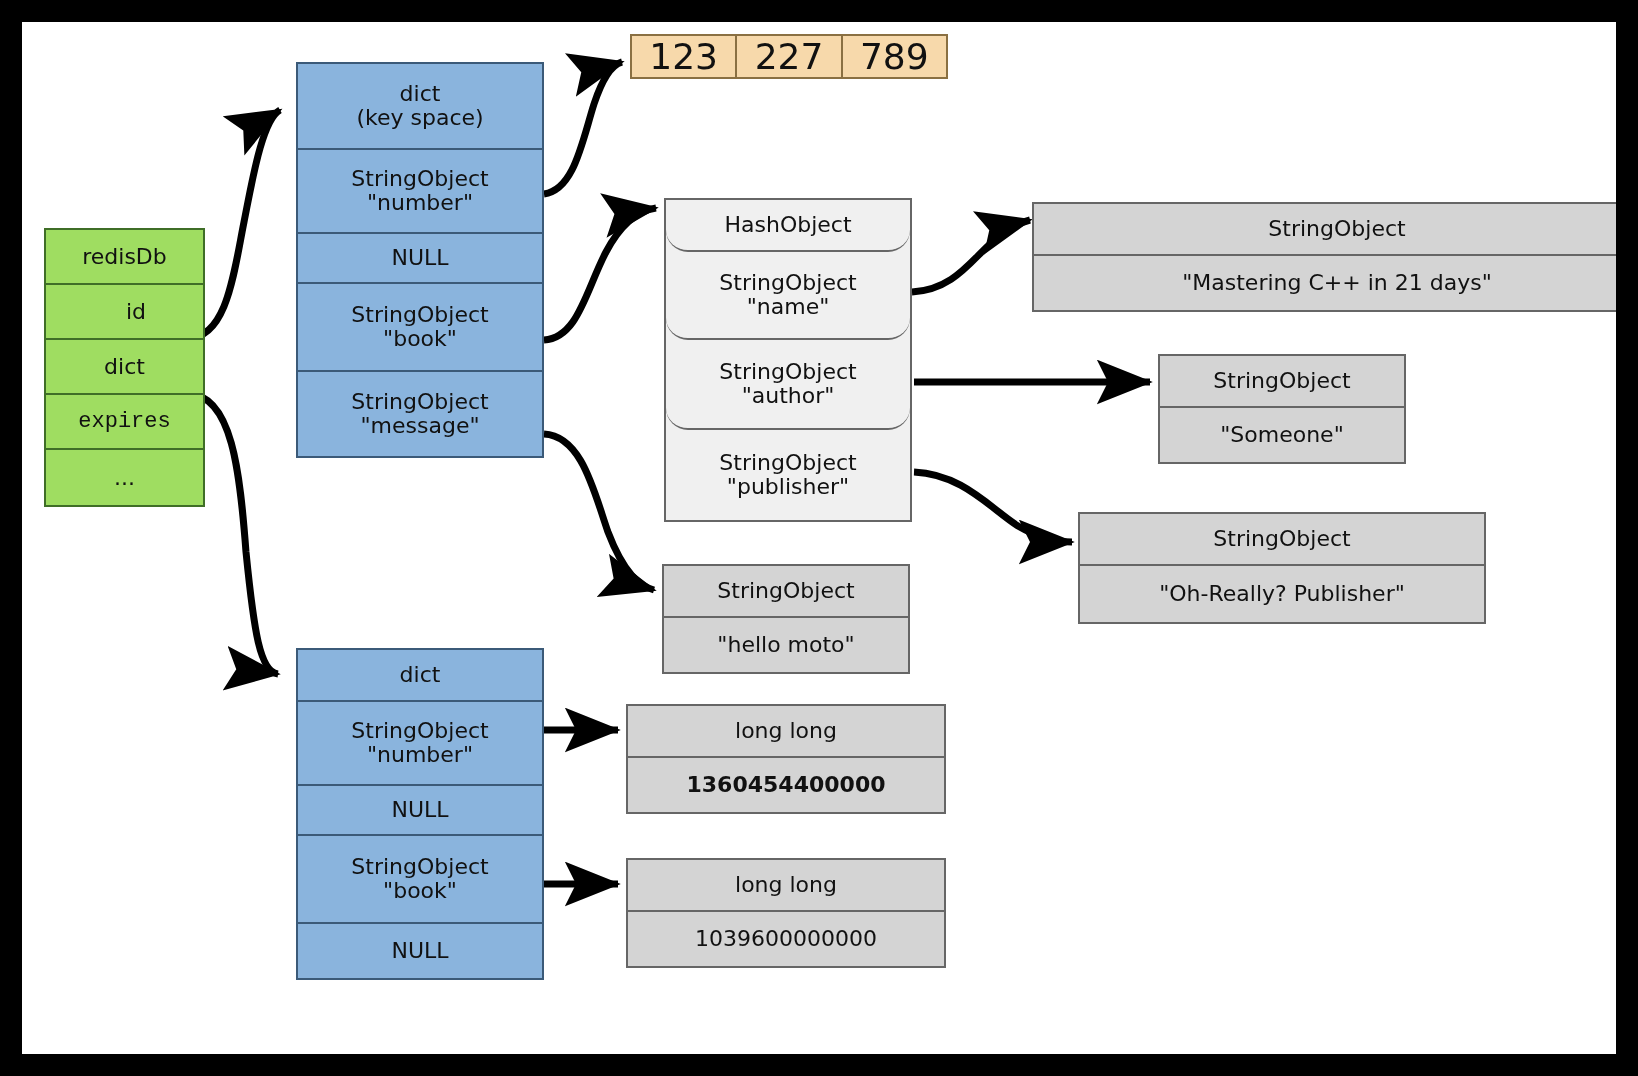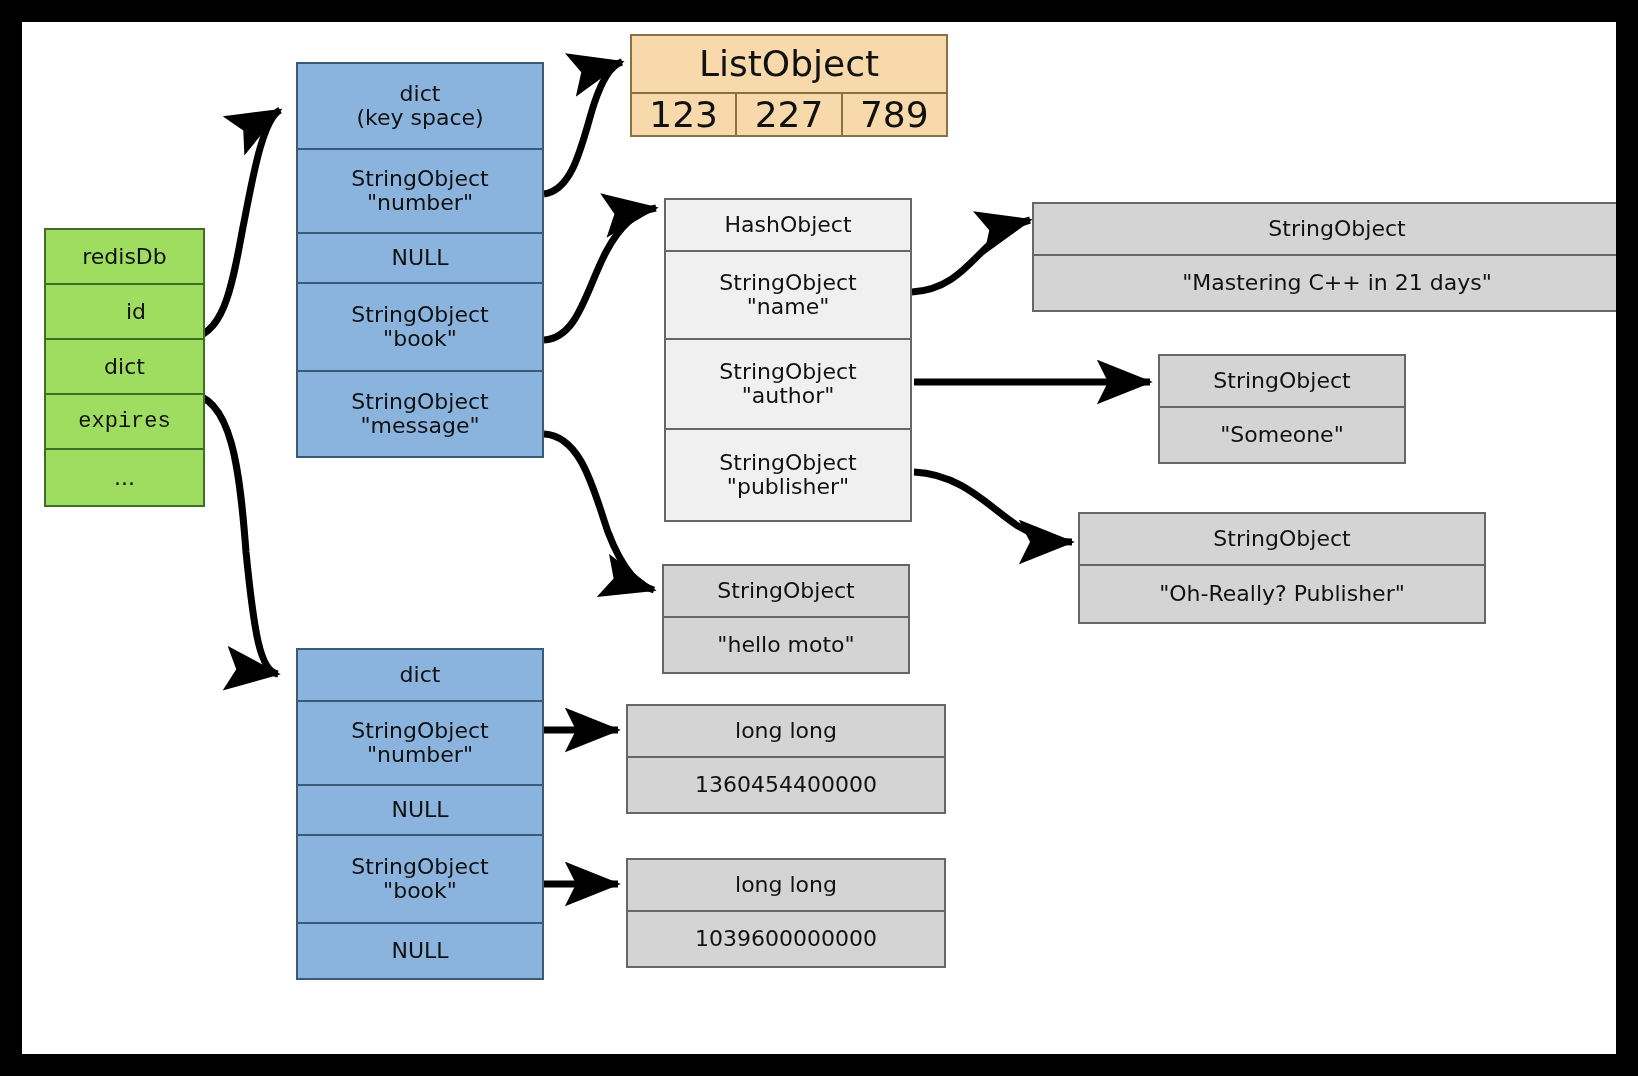"ListObject" div.cell { html: <div>ListObject</div> -> none }
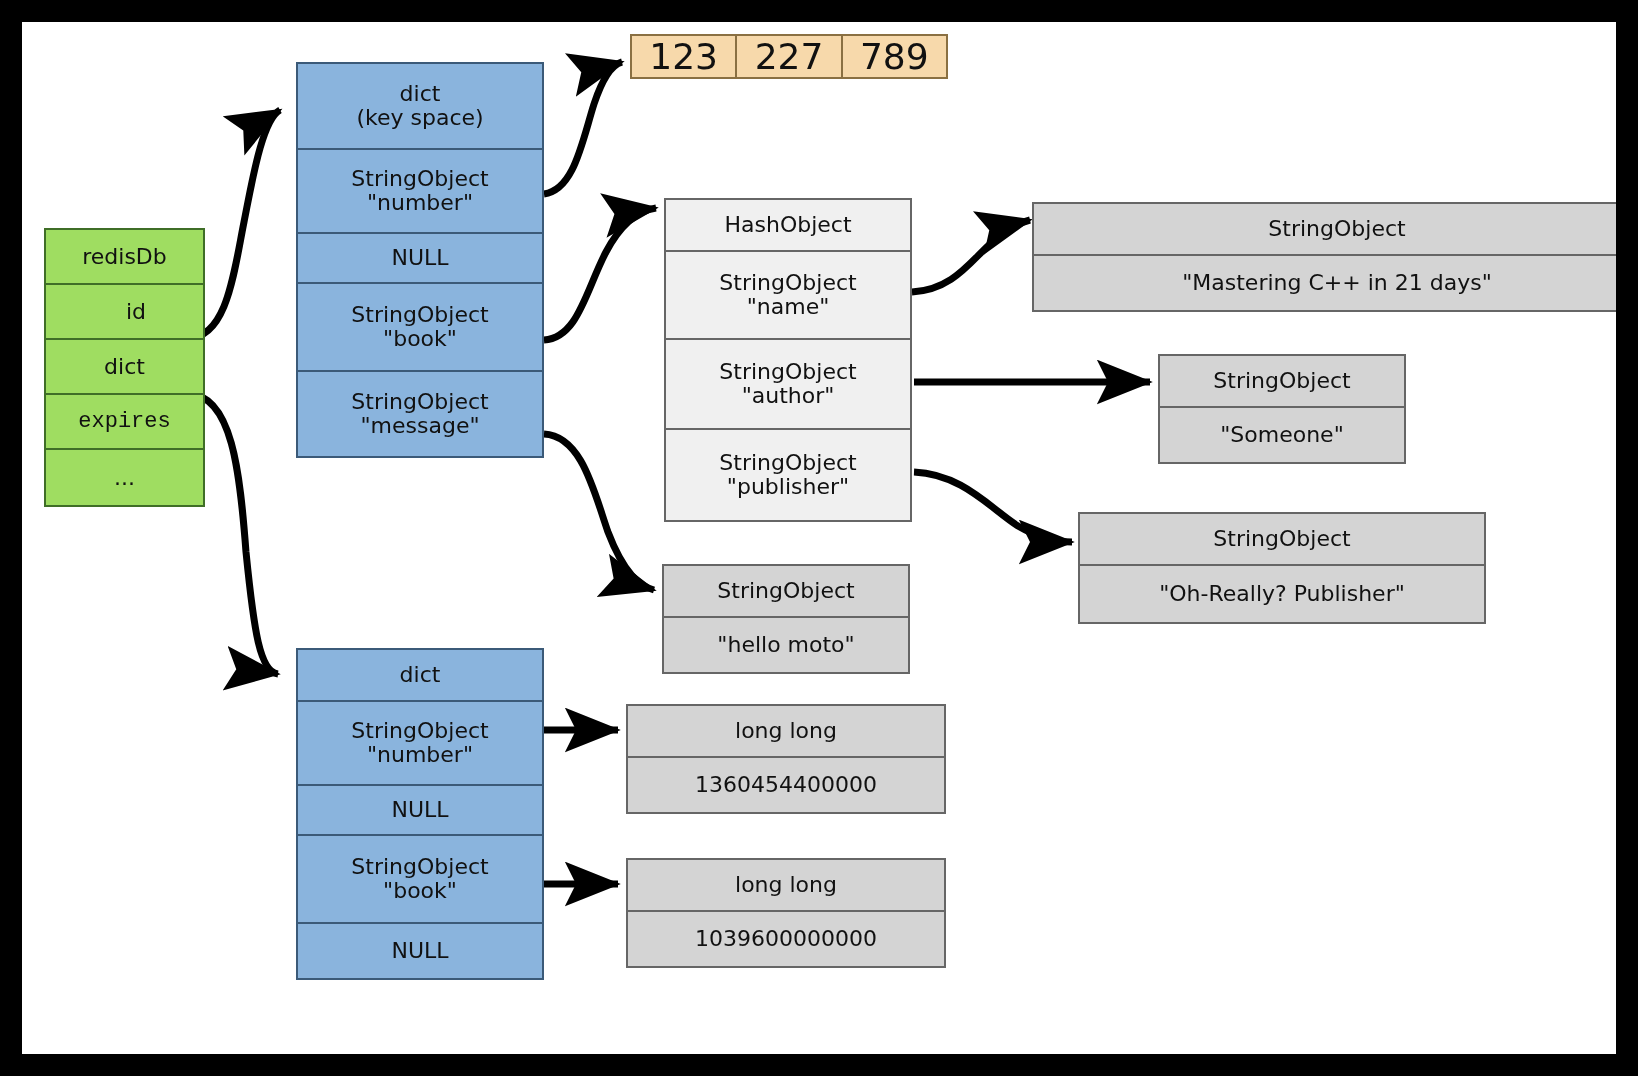"HashObject" .white .cell { border-radius: none -> 22px }
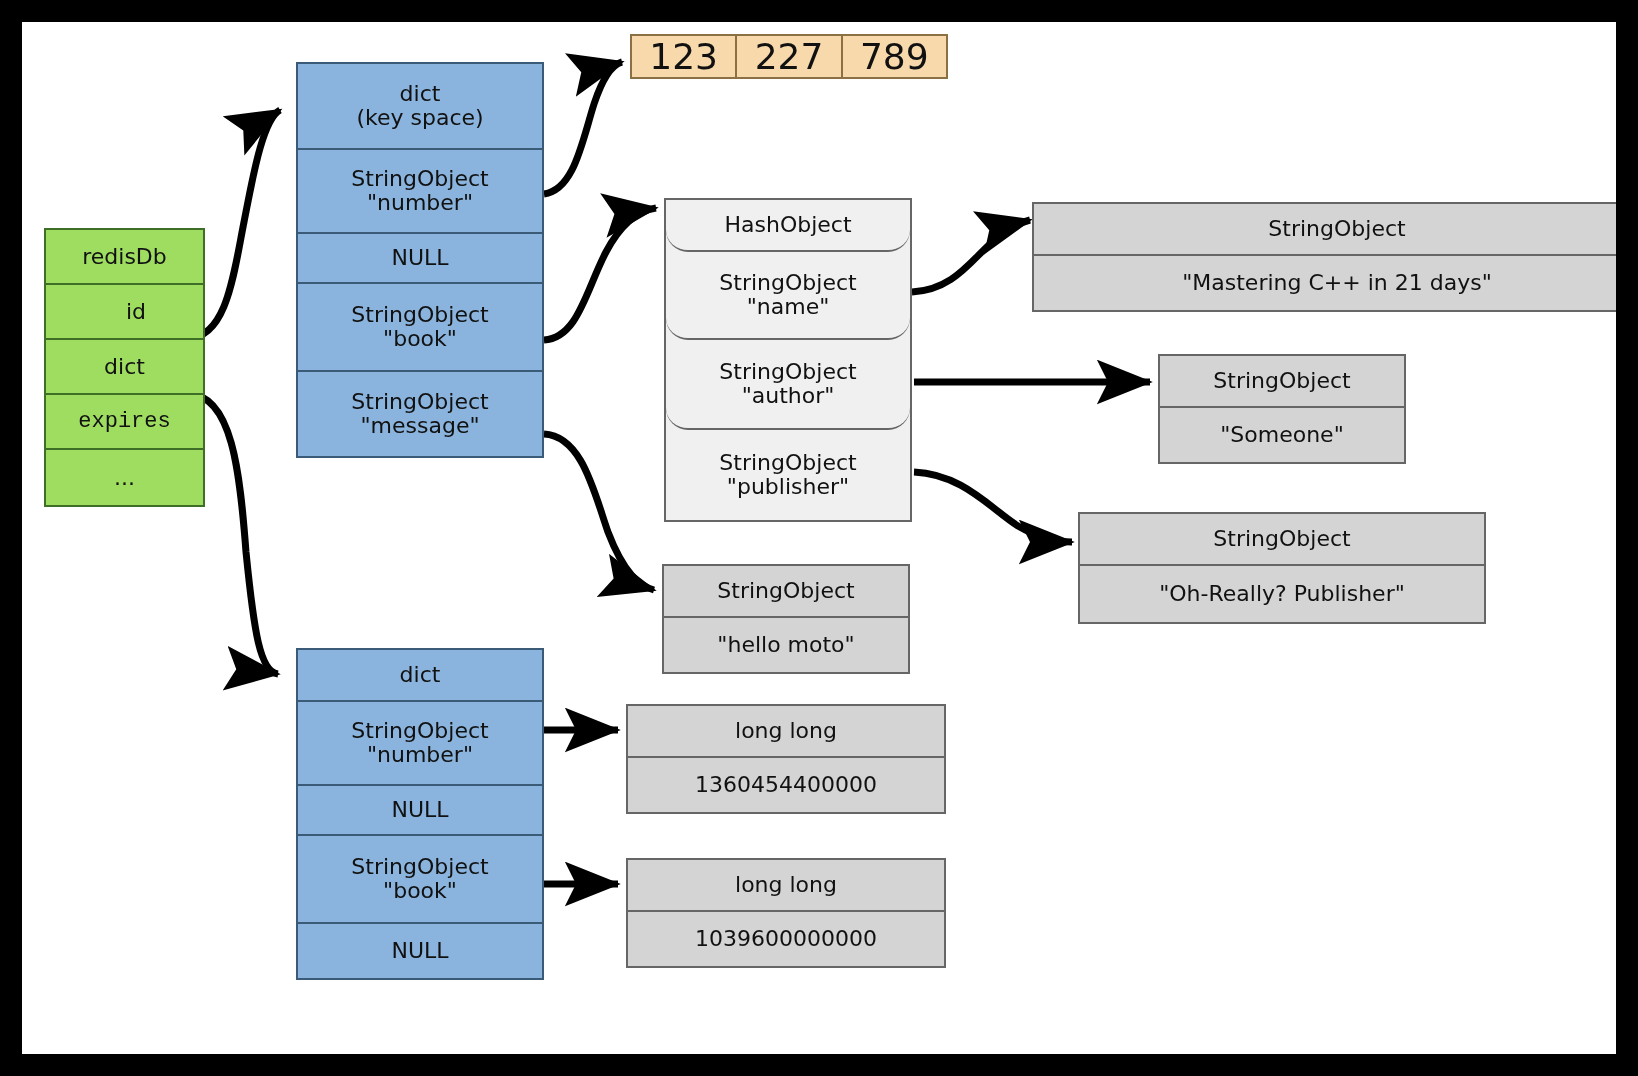"1360454400000" div.cell { font-weight: none -> bold }
